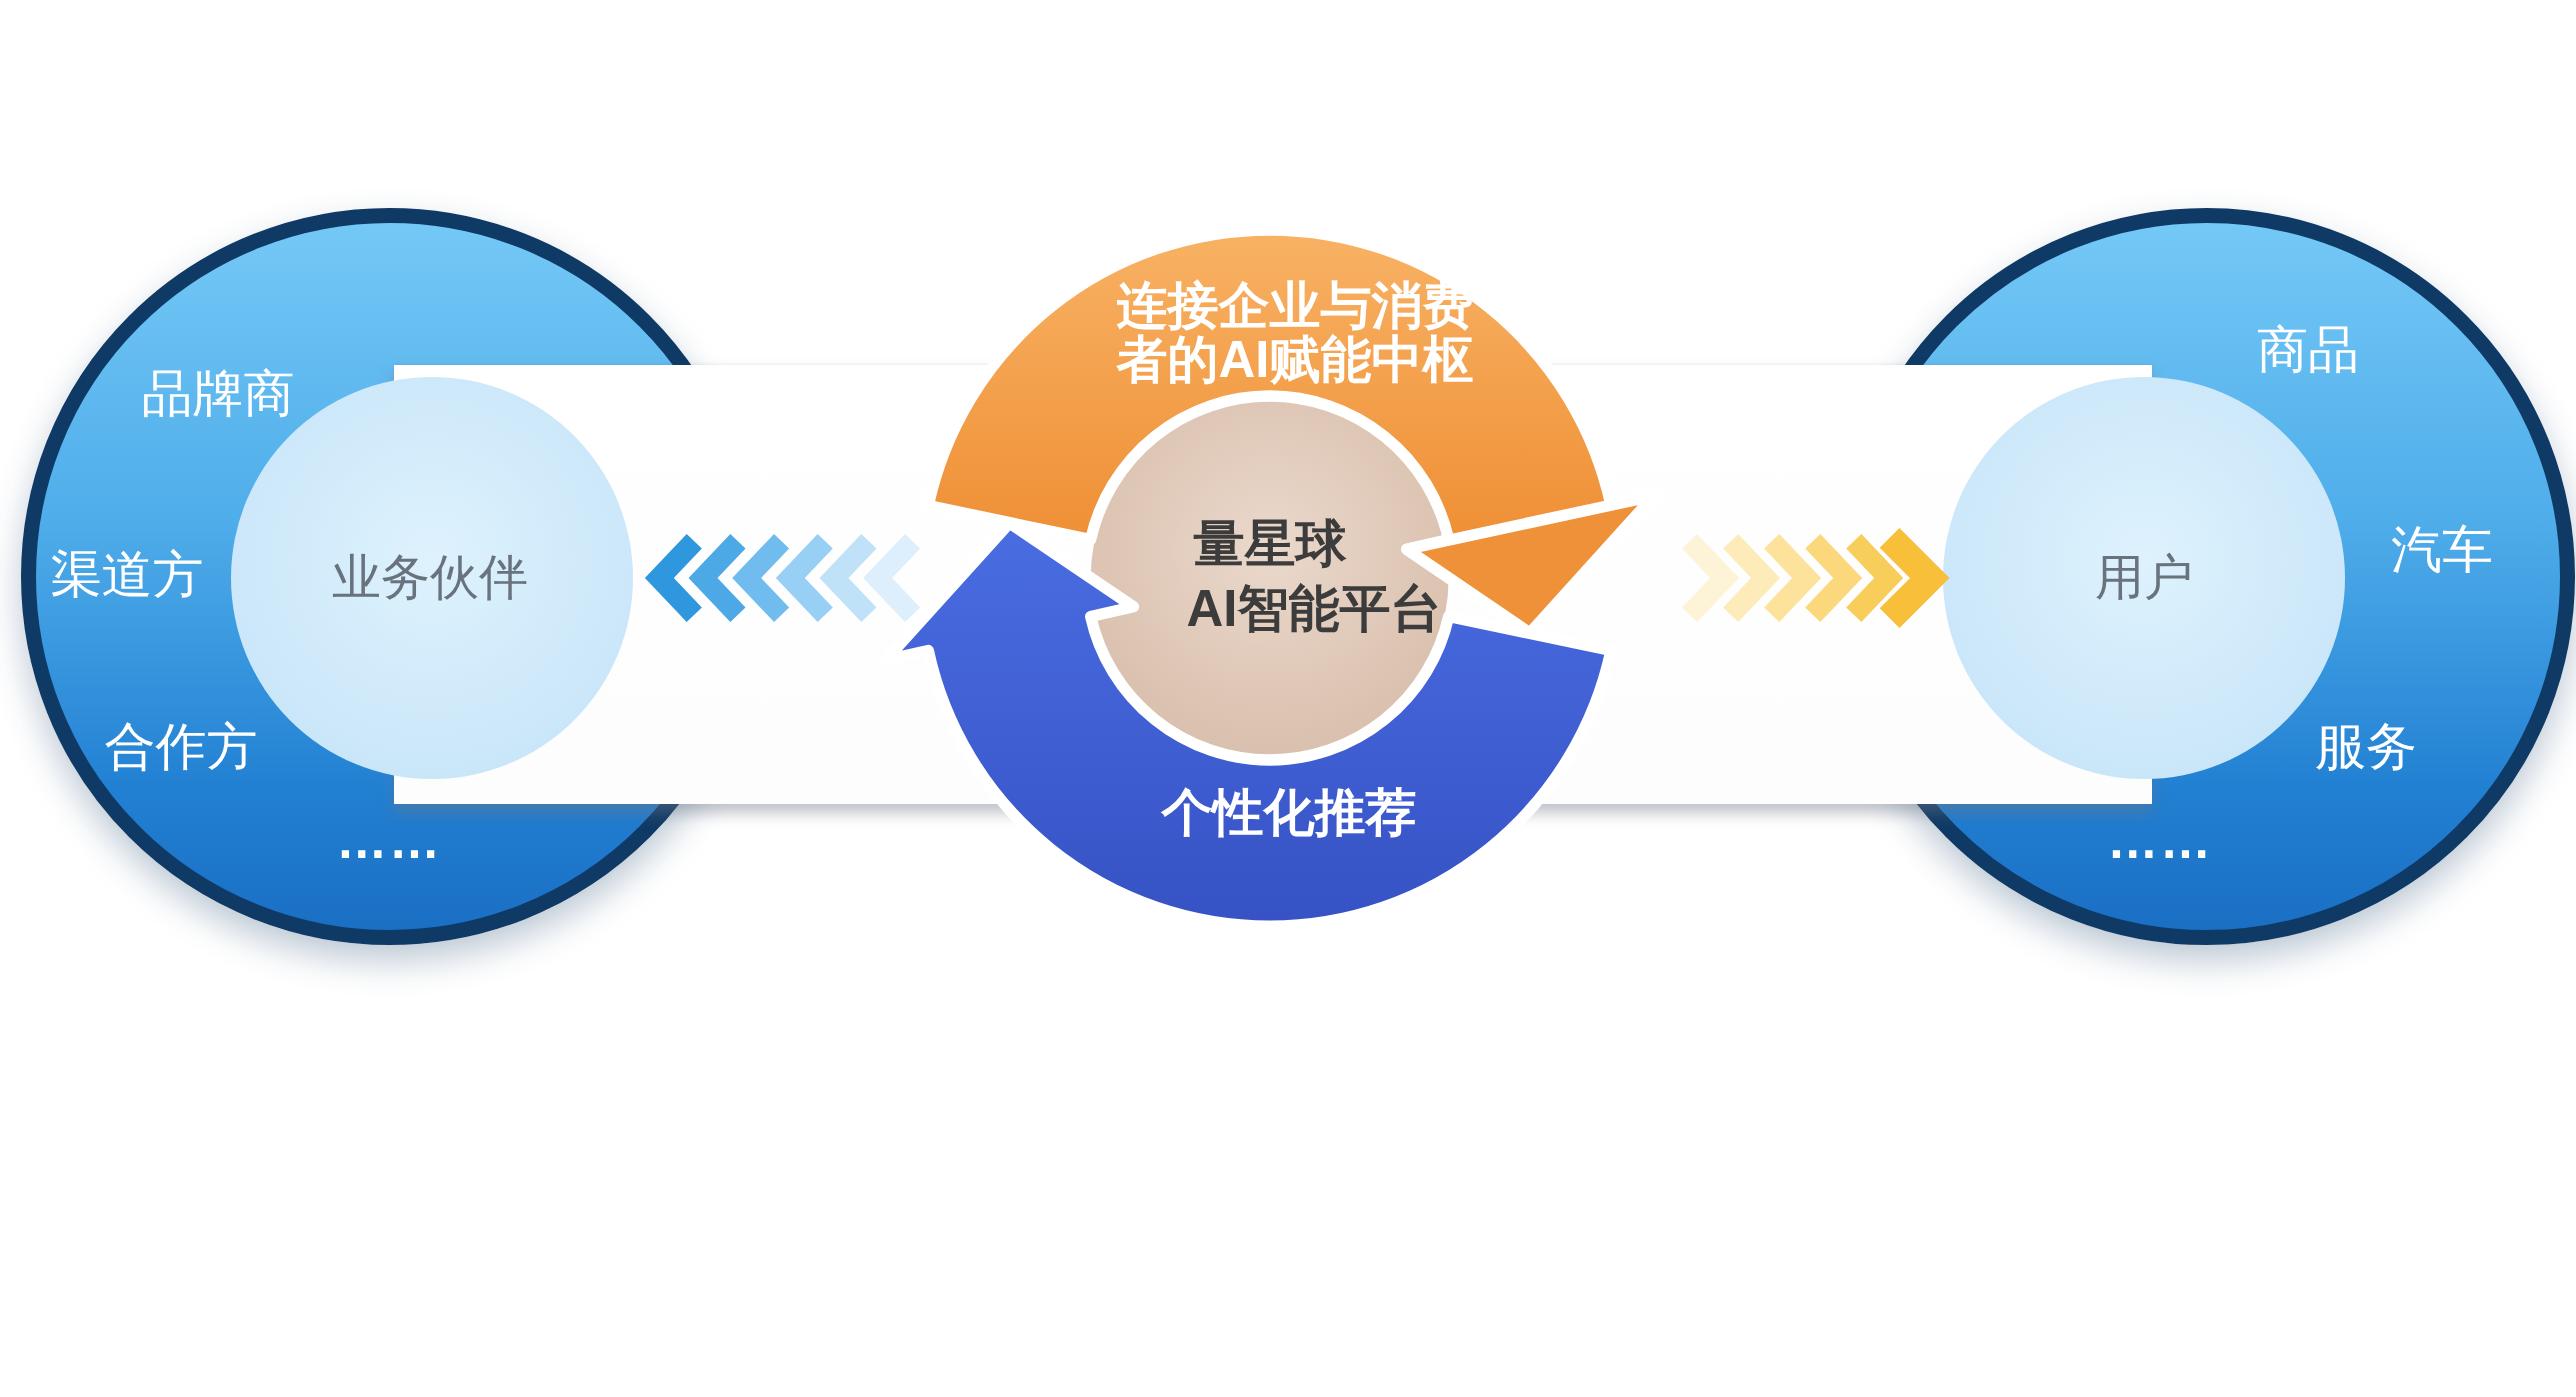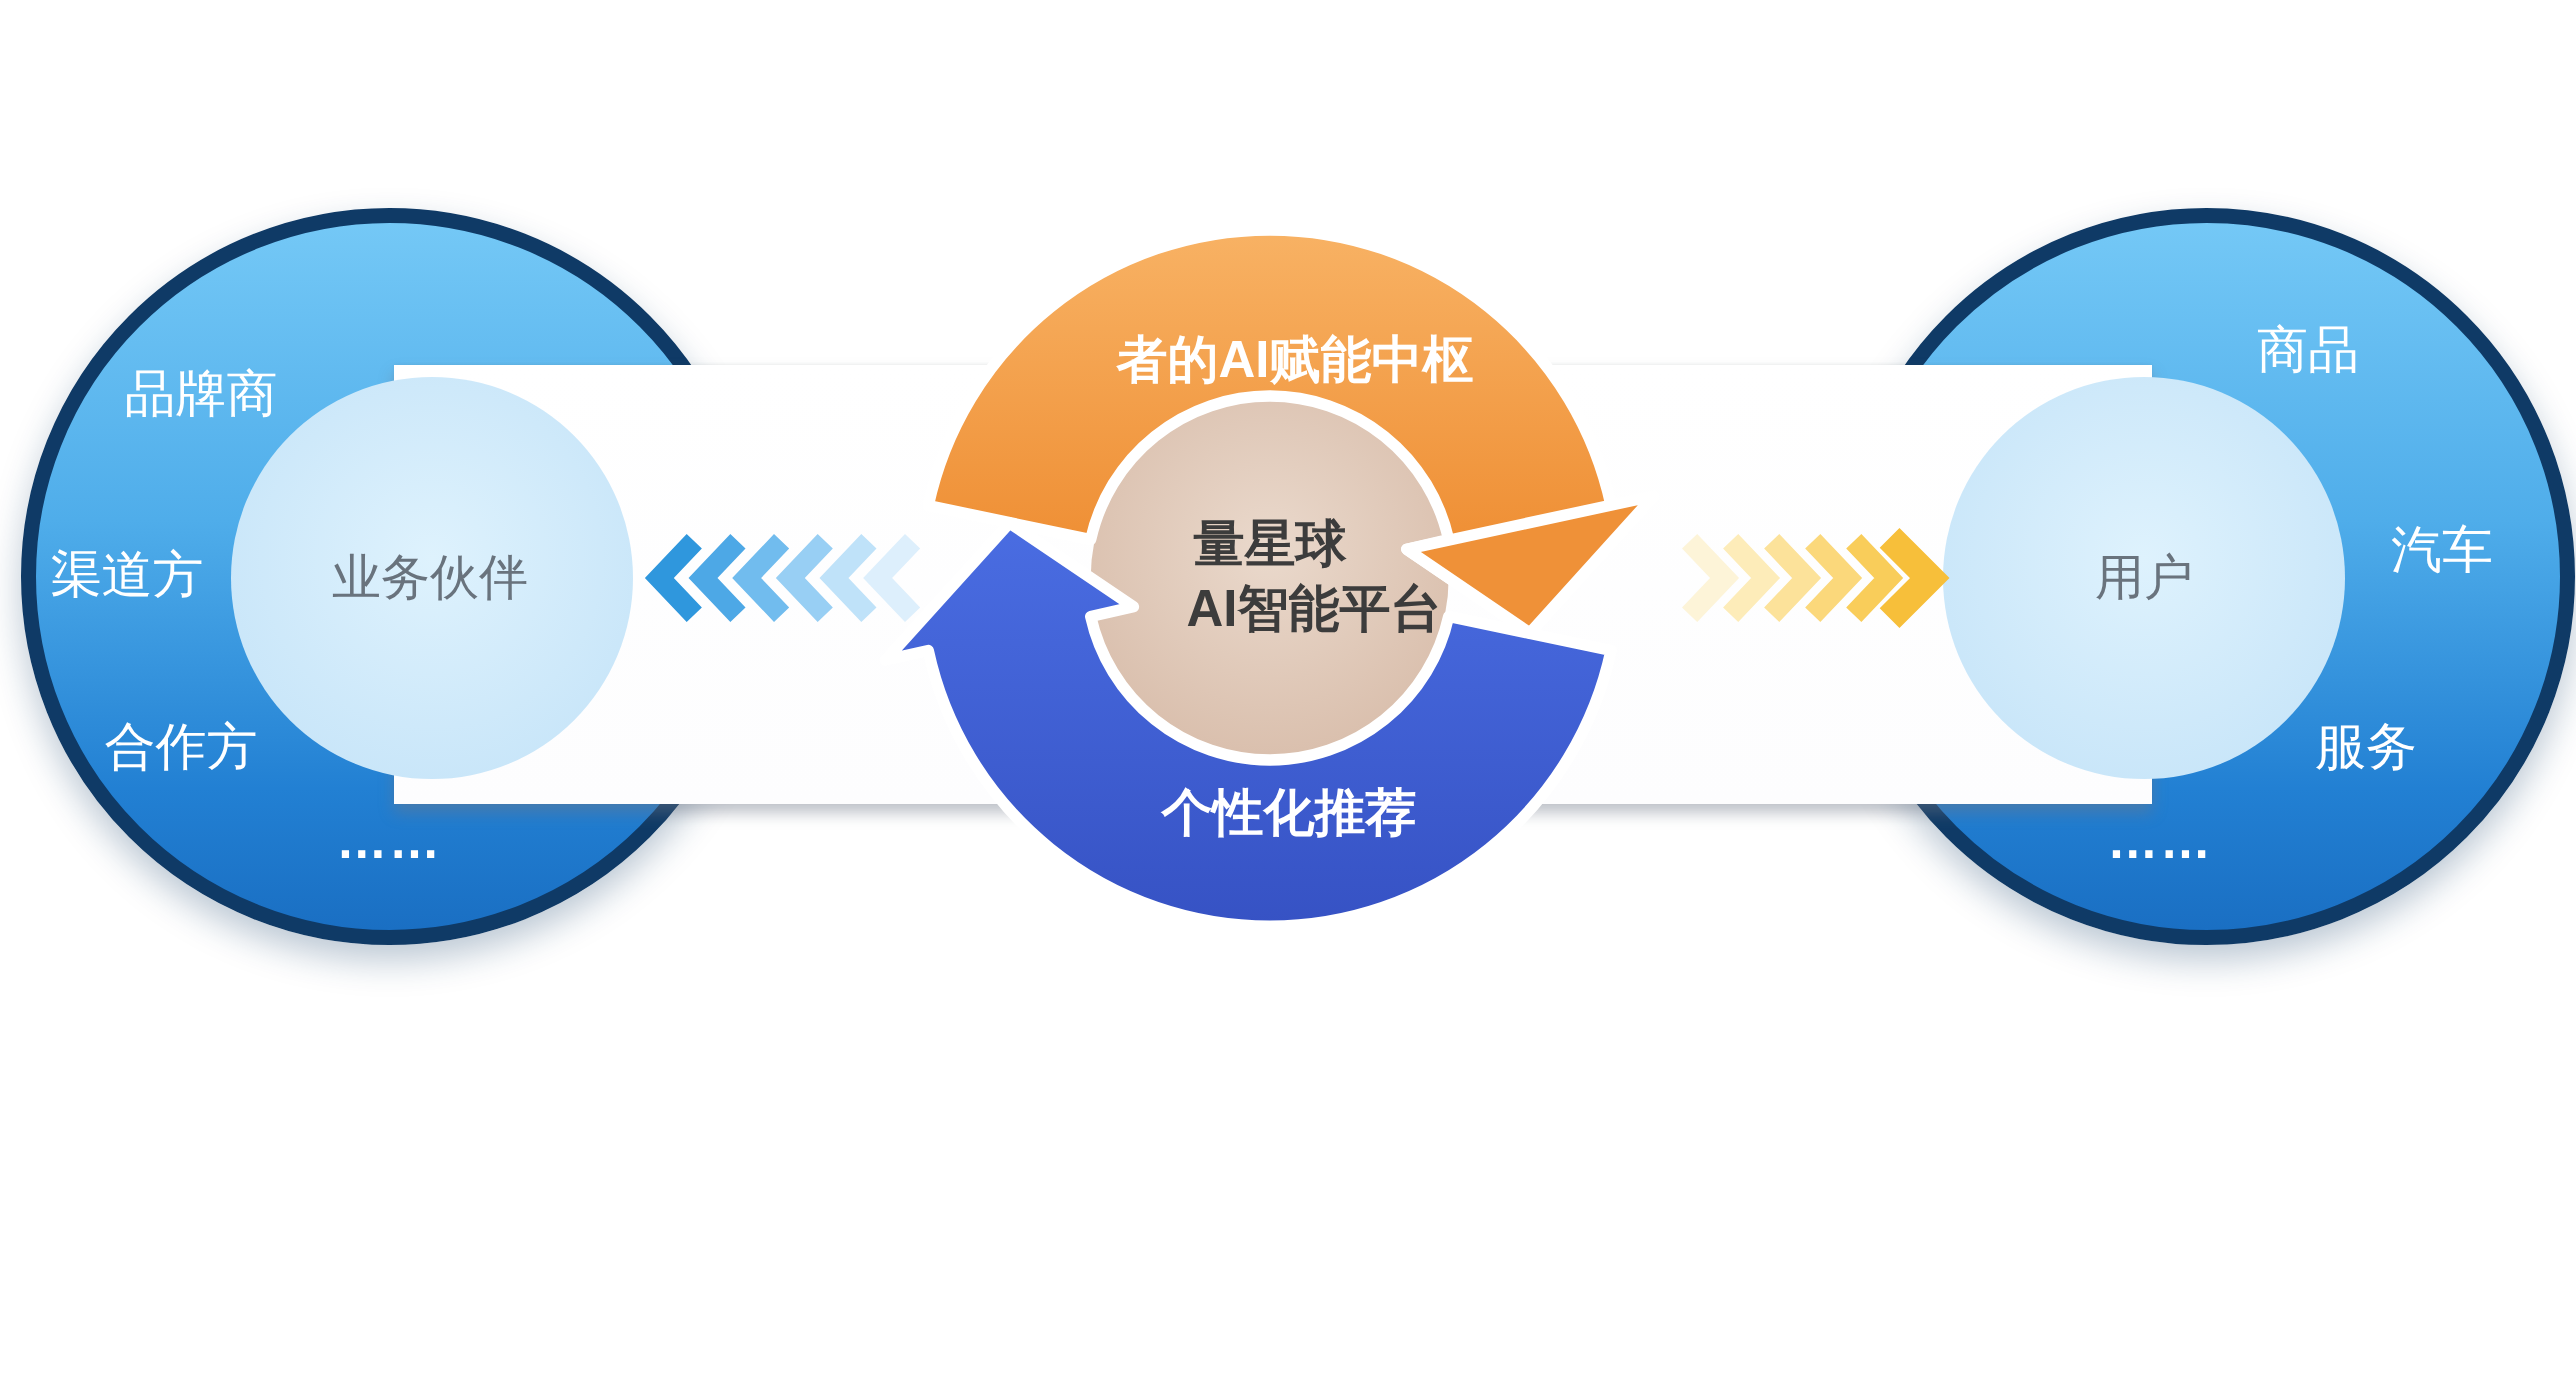"连接企业与消费" div.lbl { html: none -> <div>连接企业与消费</div> }
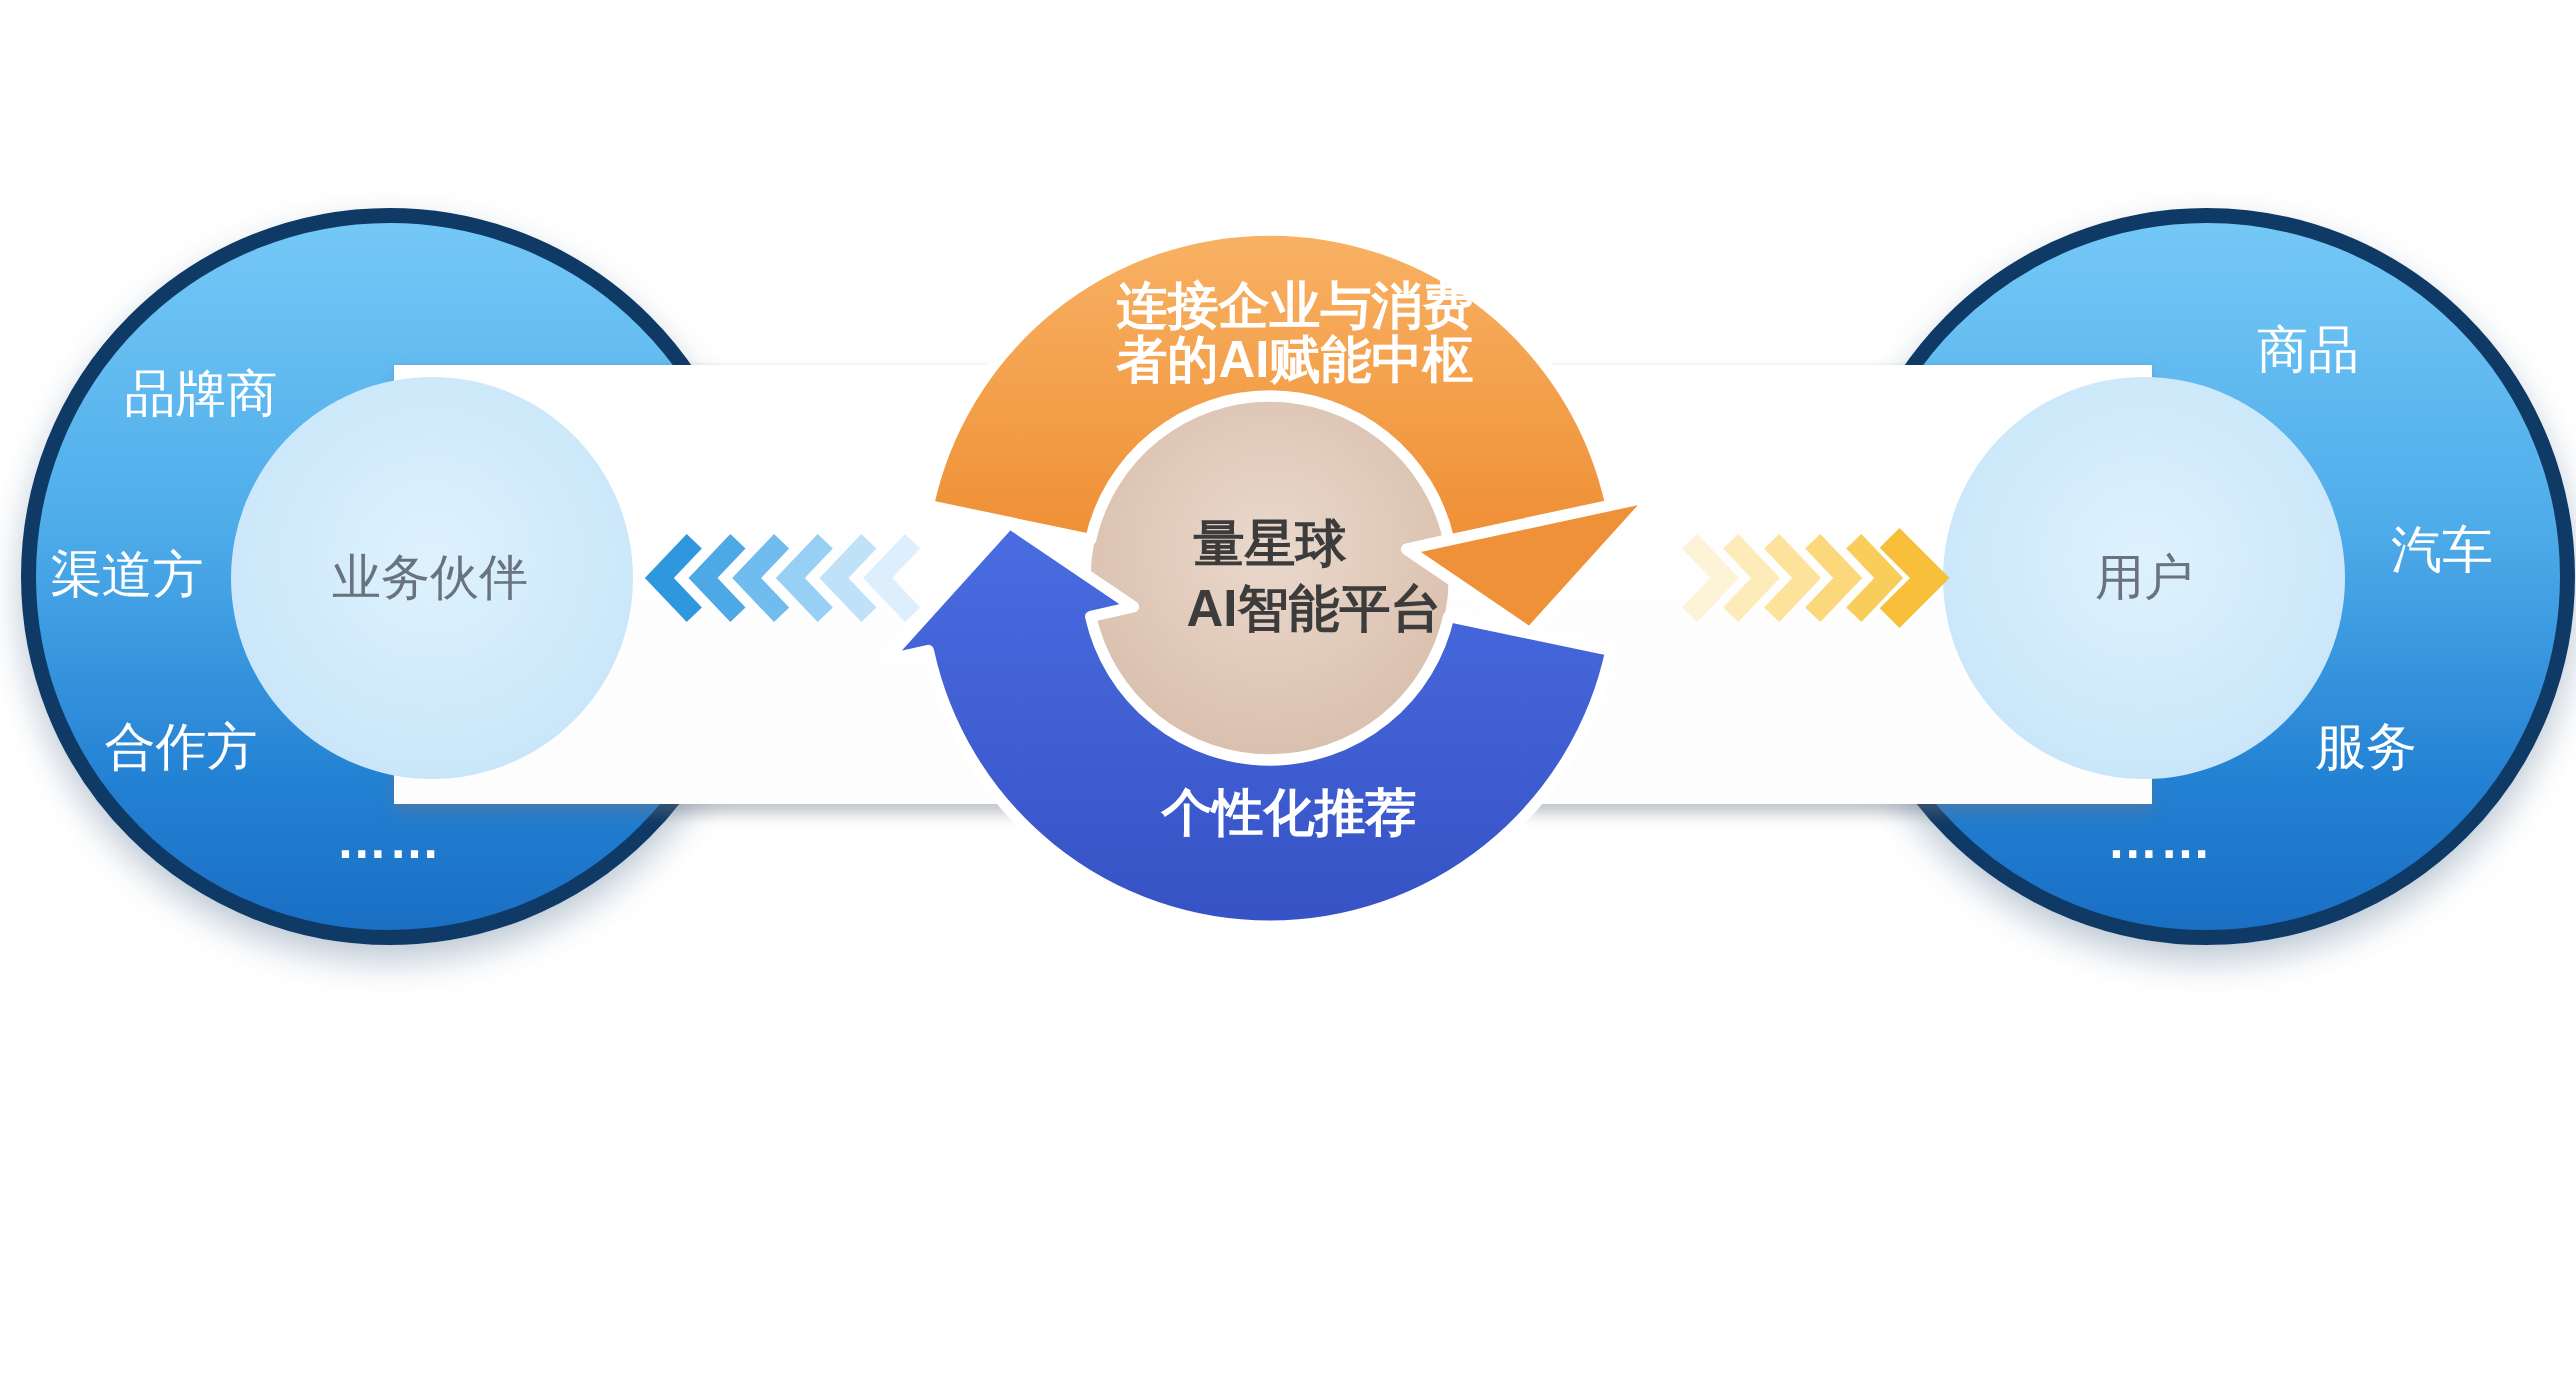"品牌商" .pos-brand { left: 201px -> 218px }
